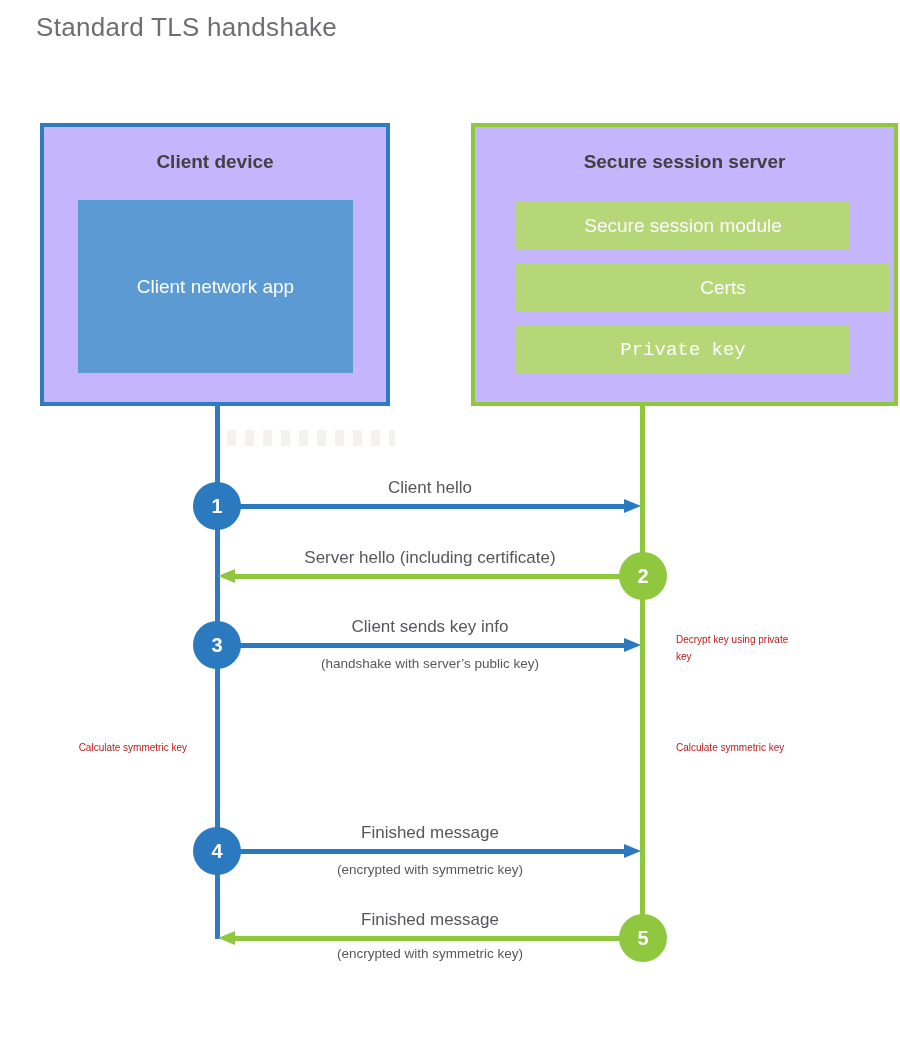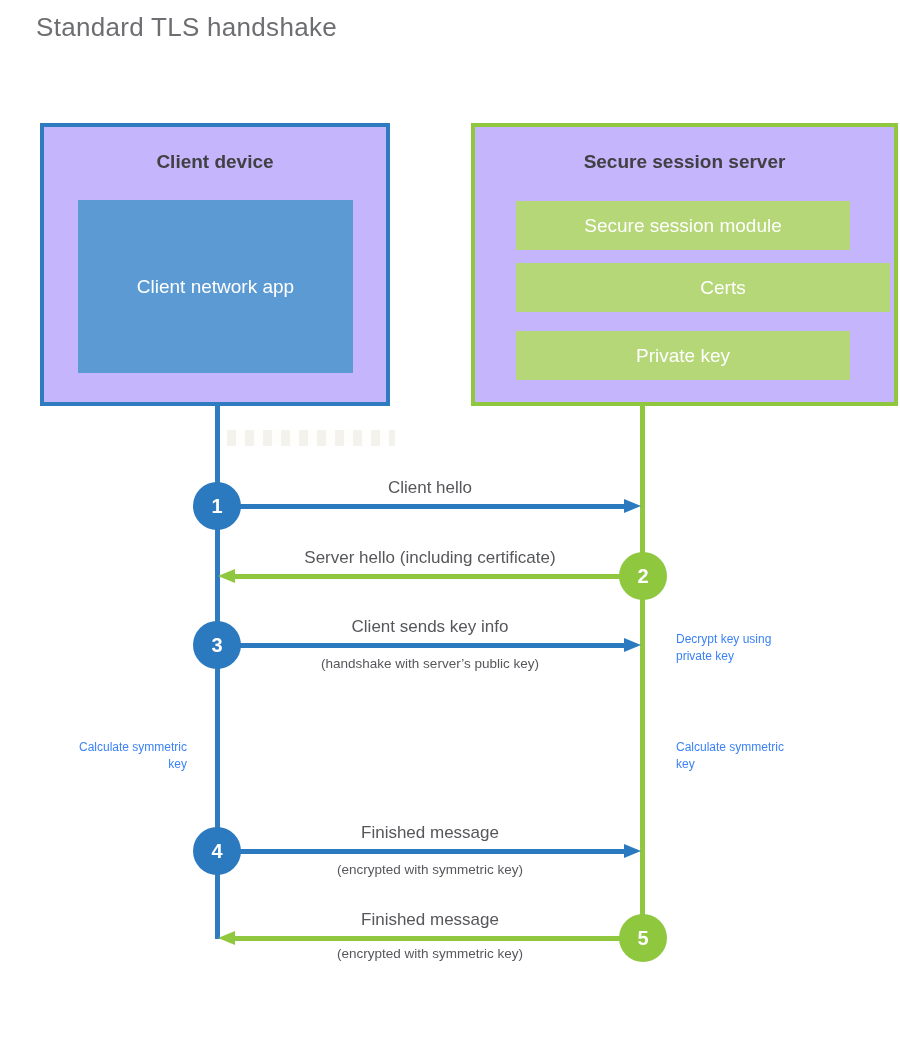"Private key" .server-bar.bar-2 { font-family: none -> Liberation Mono, monospace; top: 204px -> 198px }
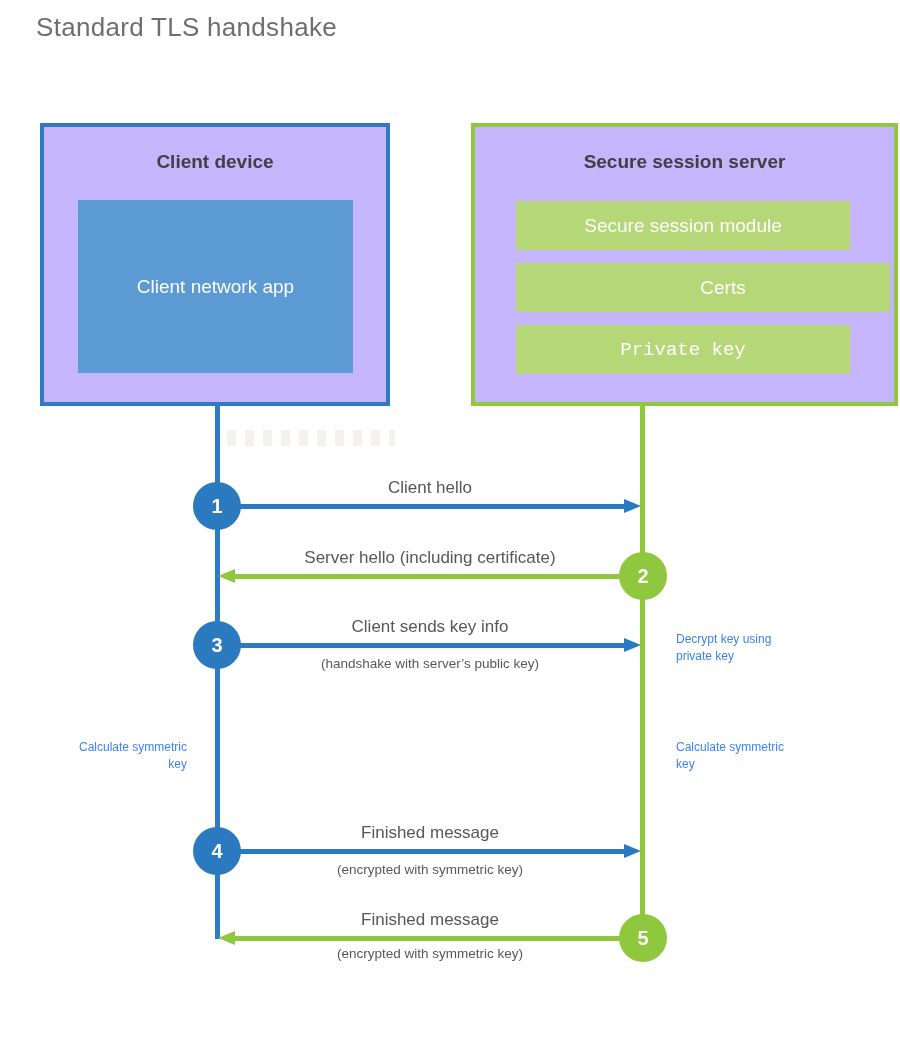"Decrypt key using private key" .side-note { color: #3b82f6 -> #b91c1c; font-size: 12px -> 10px }
